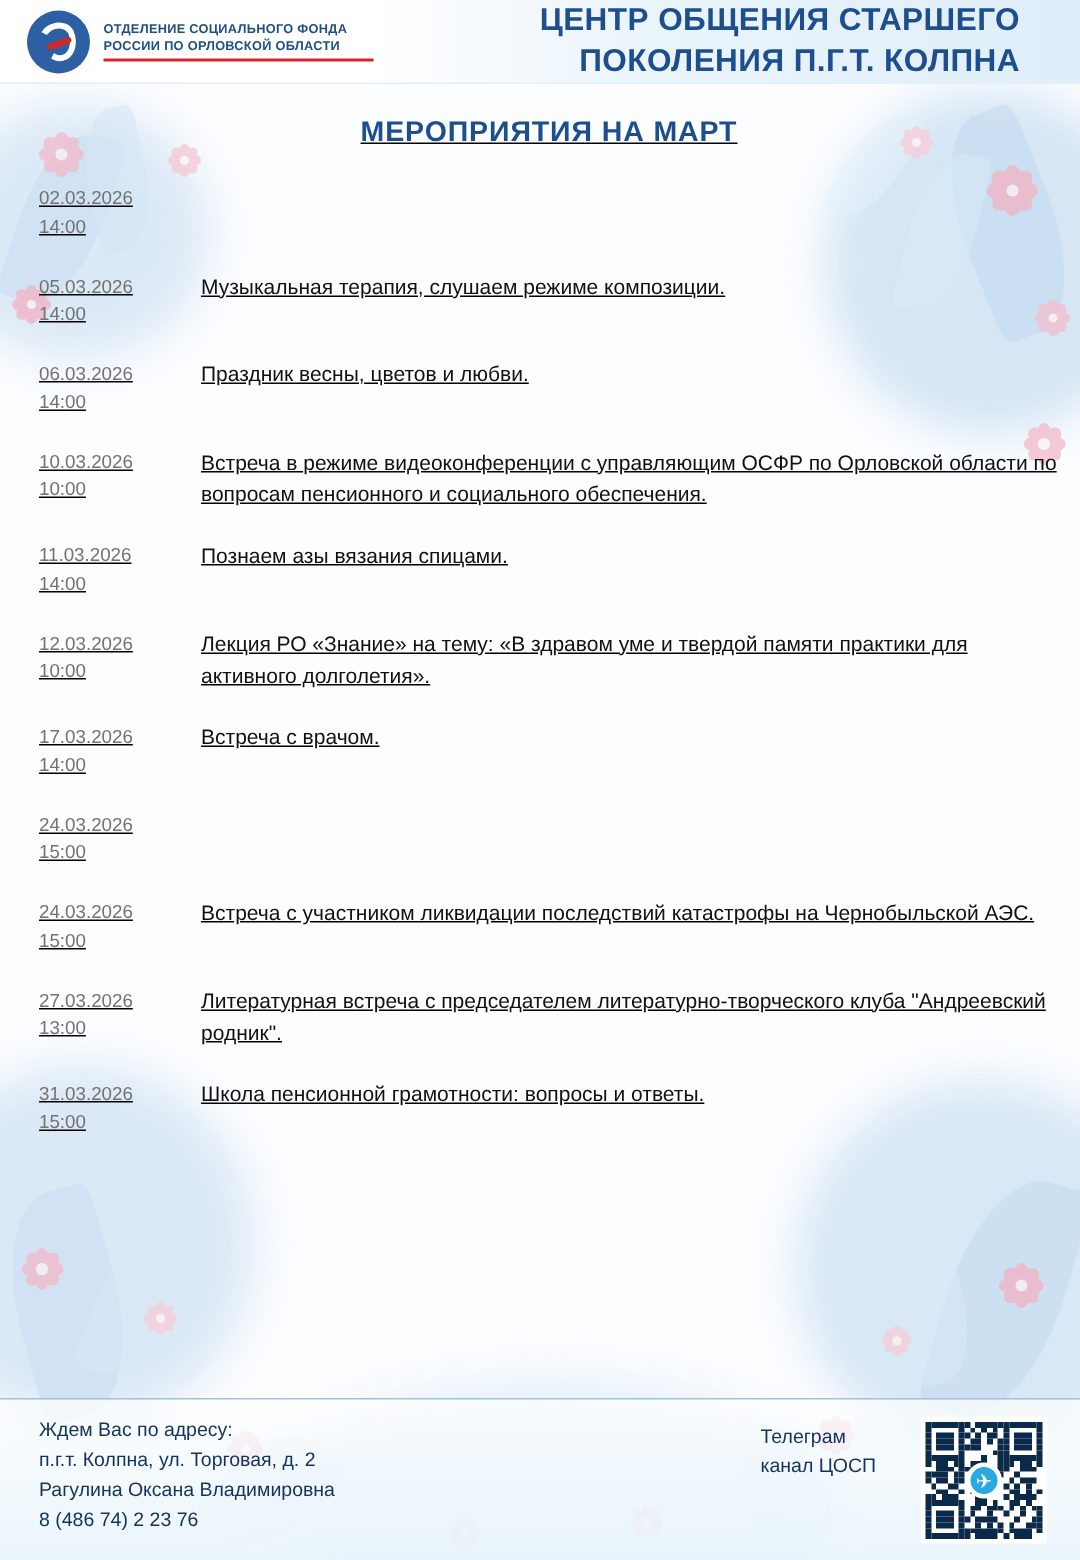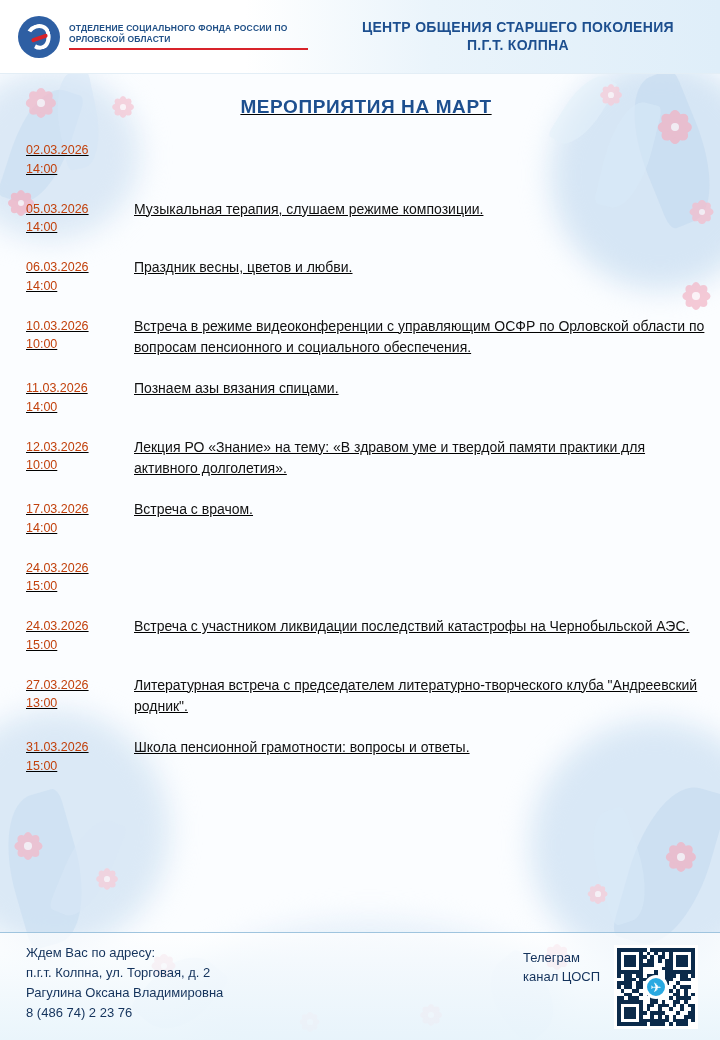"ОТДЕЛЕНИЕ СОЦИАЛЬНОГО ФОНДА РОССИИ ПО" #header { height: 74px -> 56px }
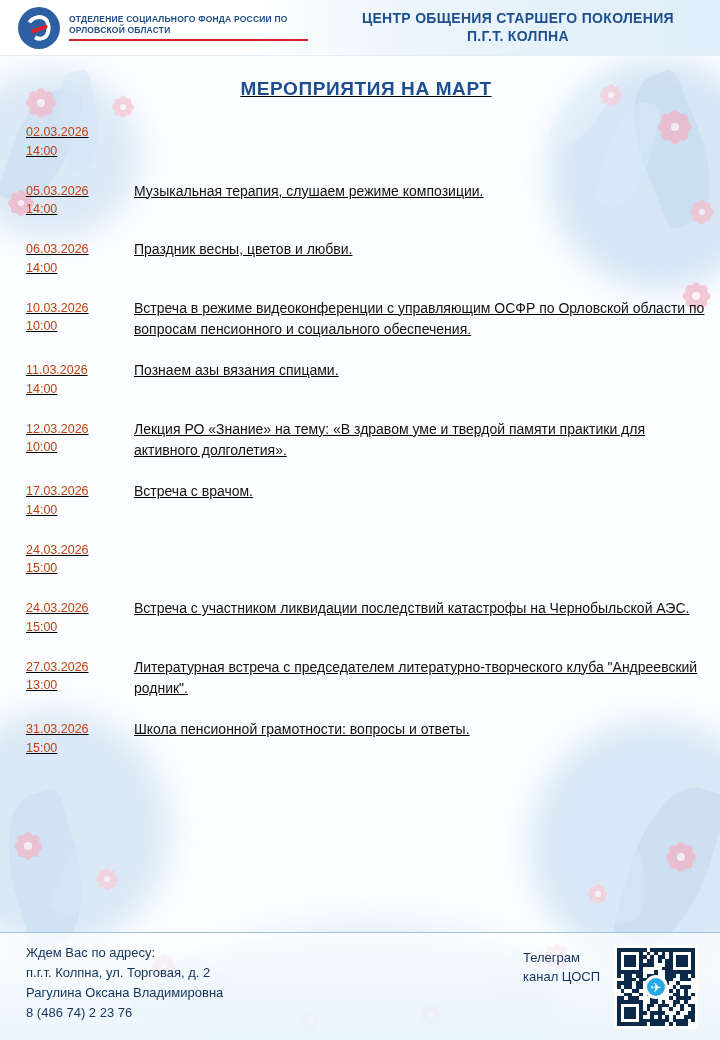"ЦЕНТР ОБЩЕНИЯ СТАРШЕГО ПОКОЛЕНИЯ П.Г.Т." #header-title { font-size: 14px -> 21px; text-align: center -> right }
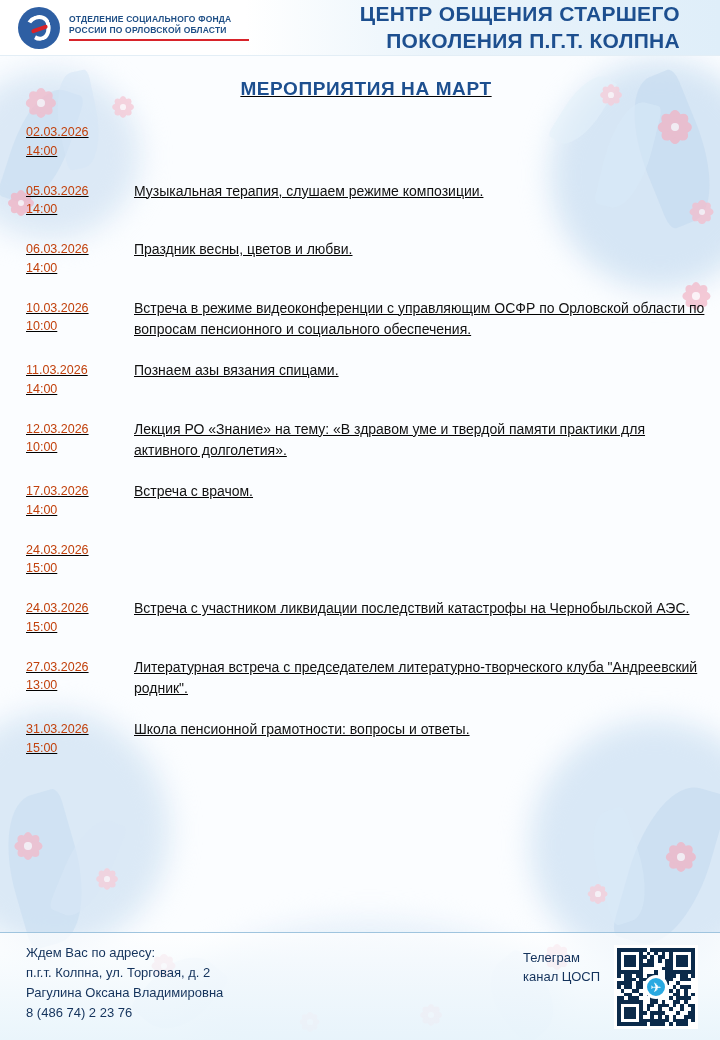"02.03.2026" .event-when { color: #c2410c -> #737373 }
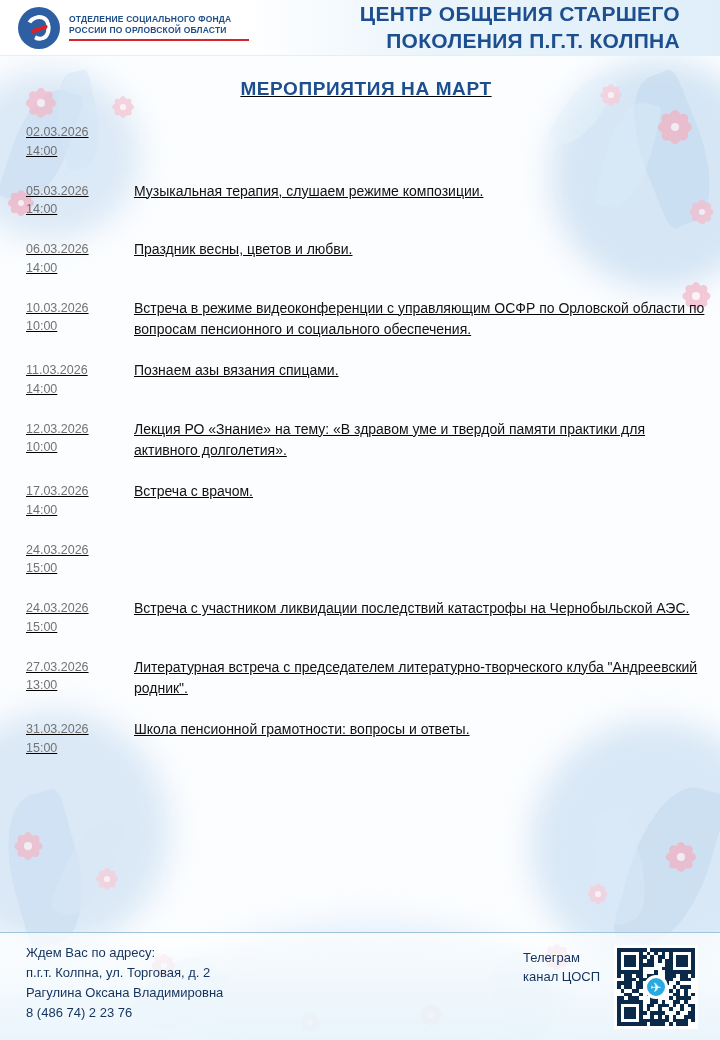"Телеграм" #footer-right { gap: 14px -> 30px }
